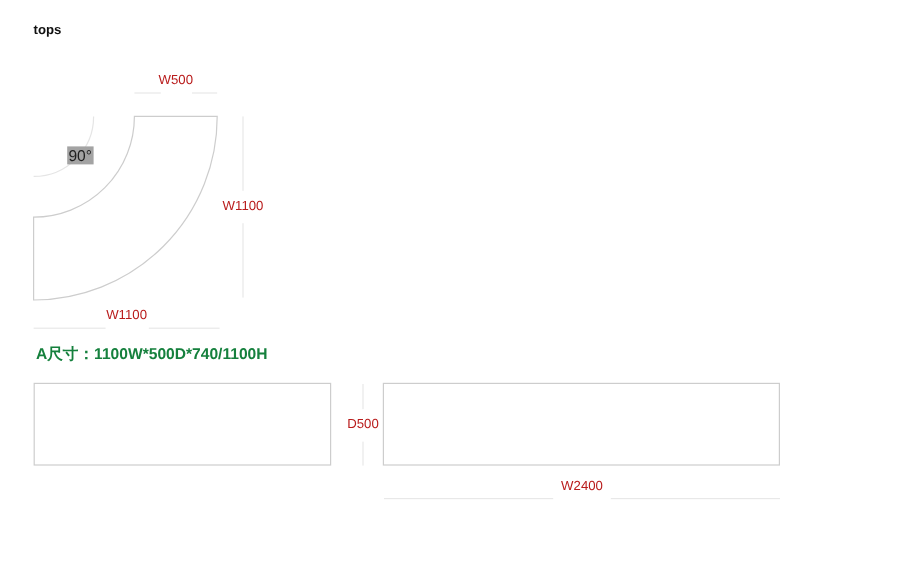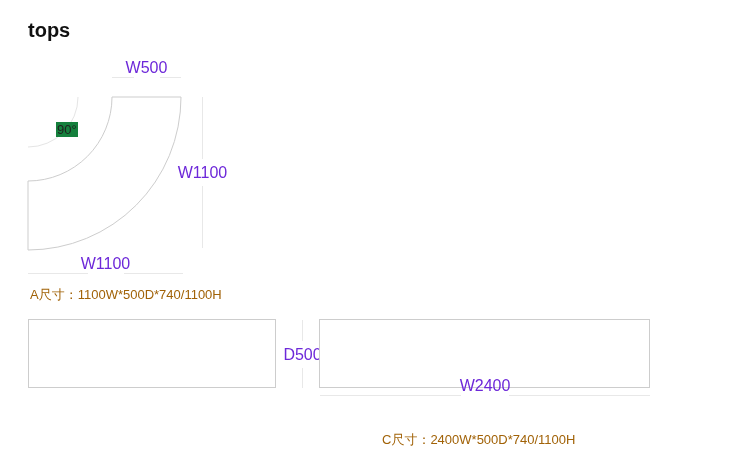"tops" .title { font-size: 20px -> 11px }
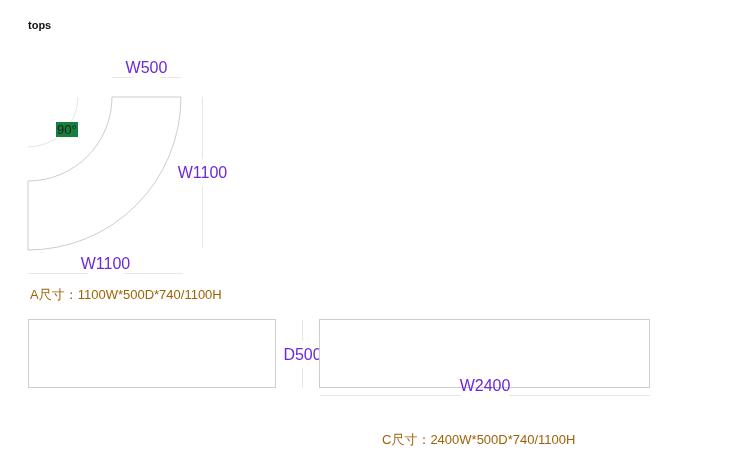"W500" .dim-label { color: #6d28d9 -> #b91c1c; font-size: 16px -> 11px }
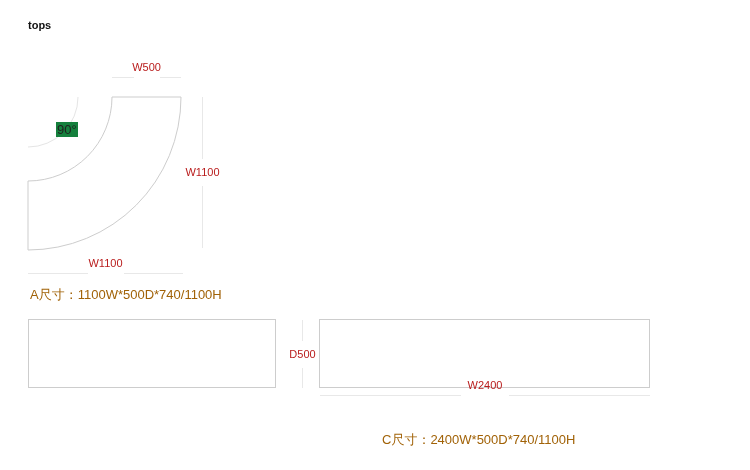"90°" .angle-label { background: #15803d -> #a3a3a3 }
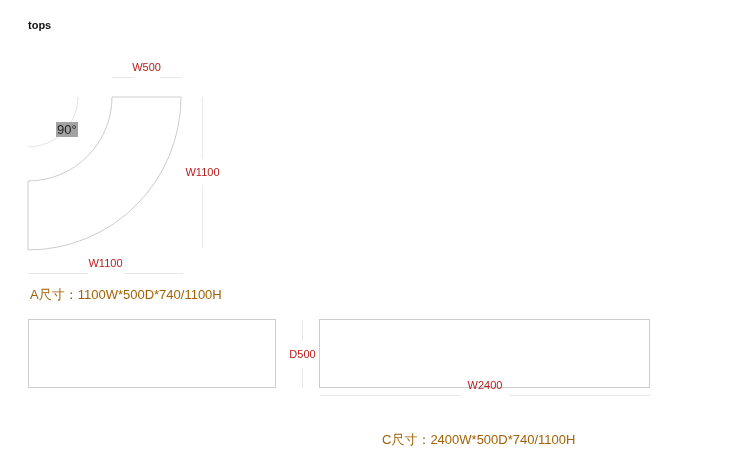"A尺寸：1100W*500D*740/1100H" .caption { color: #a16207 -> #15803d; font-weight: none -> bold }
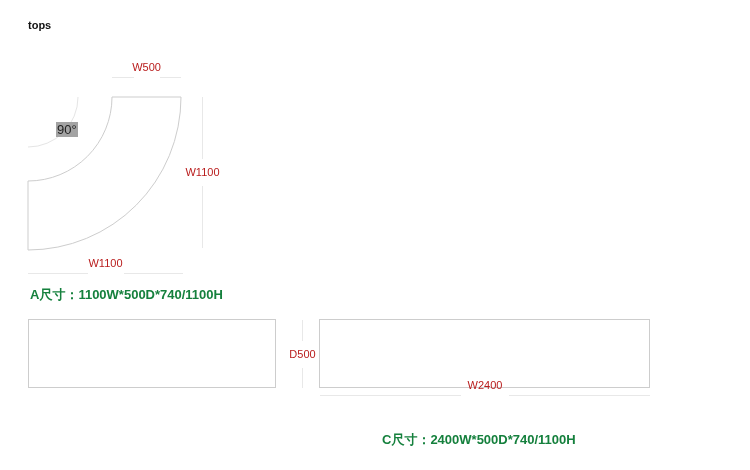"W2400" div.hdim { top: 378px -> 398px }
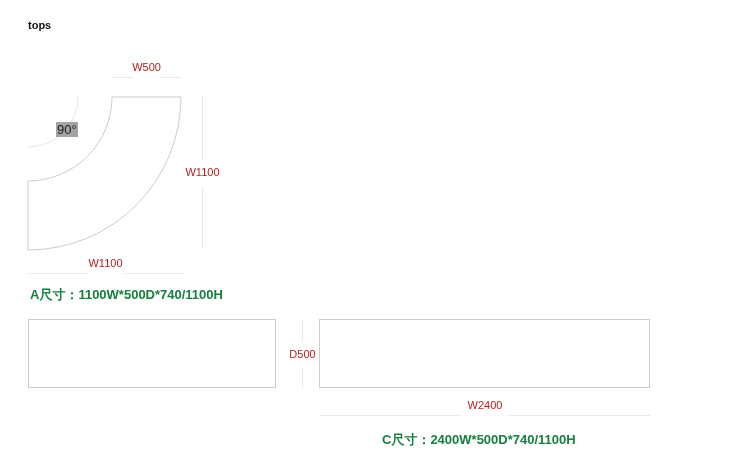"C尺寸：2400W*500D*740/1100H" div.caption { html: <div>C尺寸：2400W*500D*740/1100H</div> -> none }
